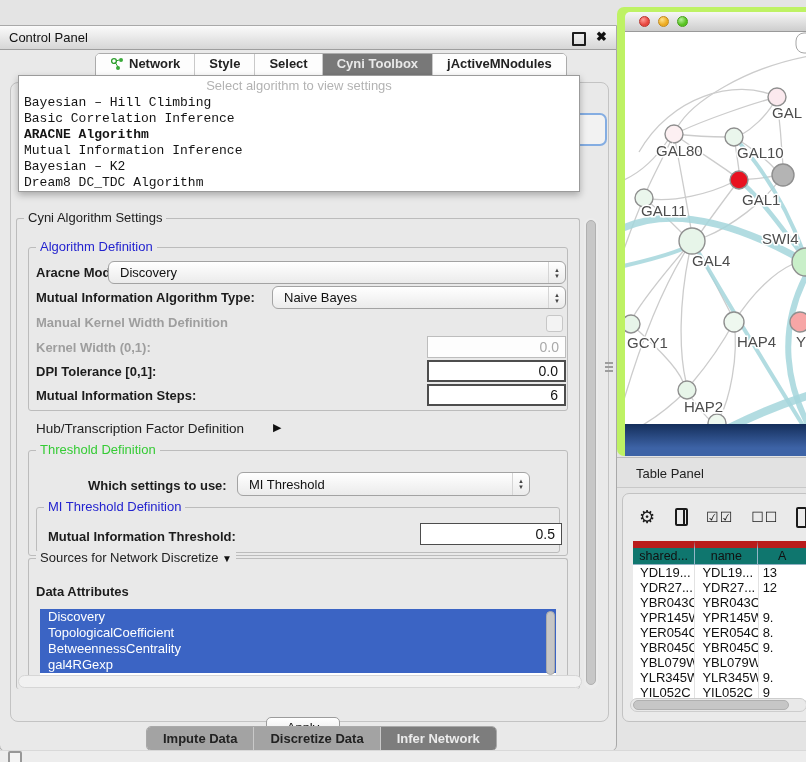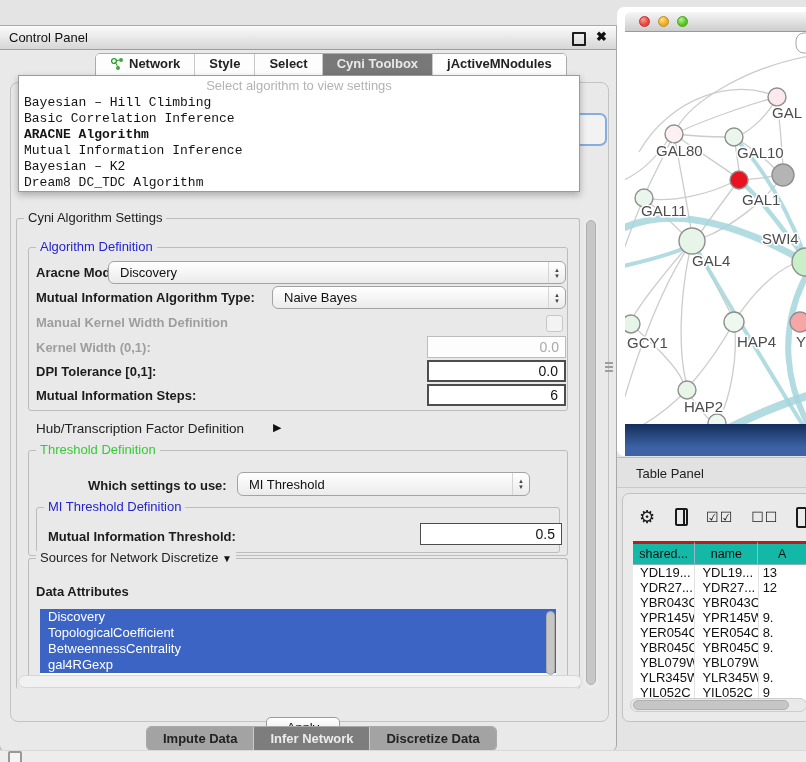"GAL" #net-frame { background: #ffffff -> #bef264 }
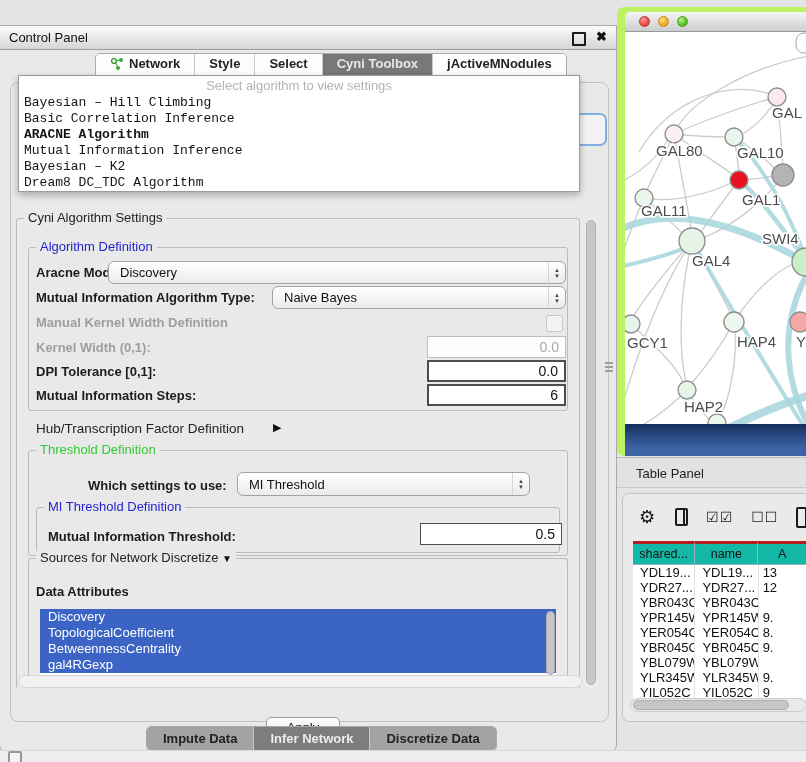"shared..." .th { background: #14b8a6 -> #0f766e; border-top: 3px solid #b91c1c -> 7px solid #b91c1c }
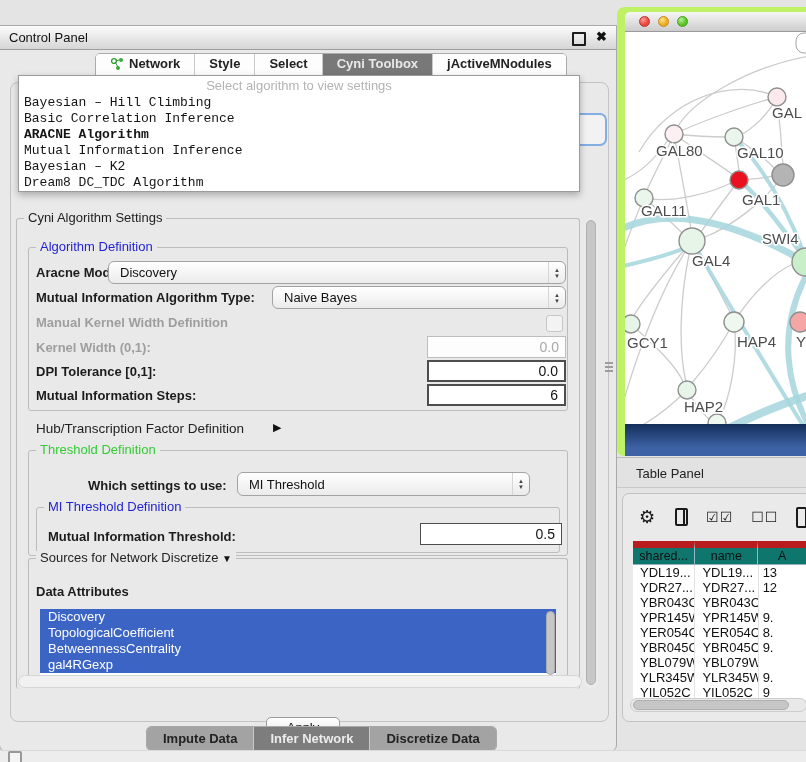"Infer Network" div.btab { order: before "Discretize Data" -> after "Discretize Data" }
